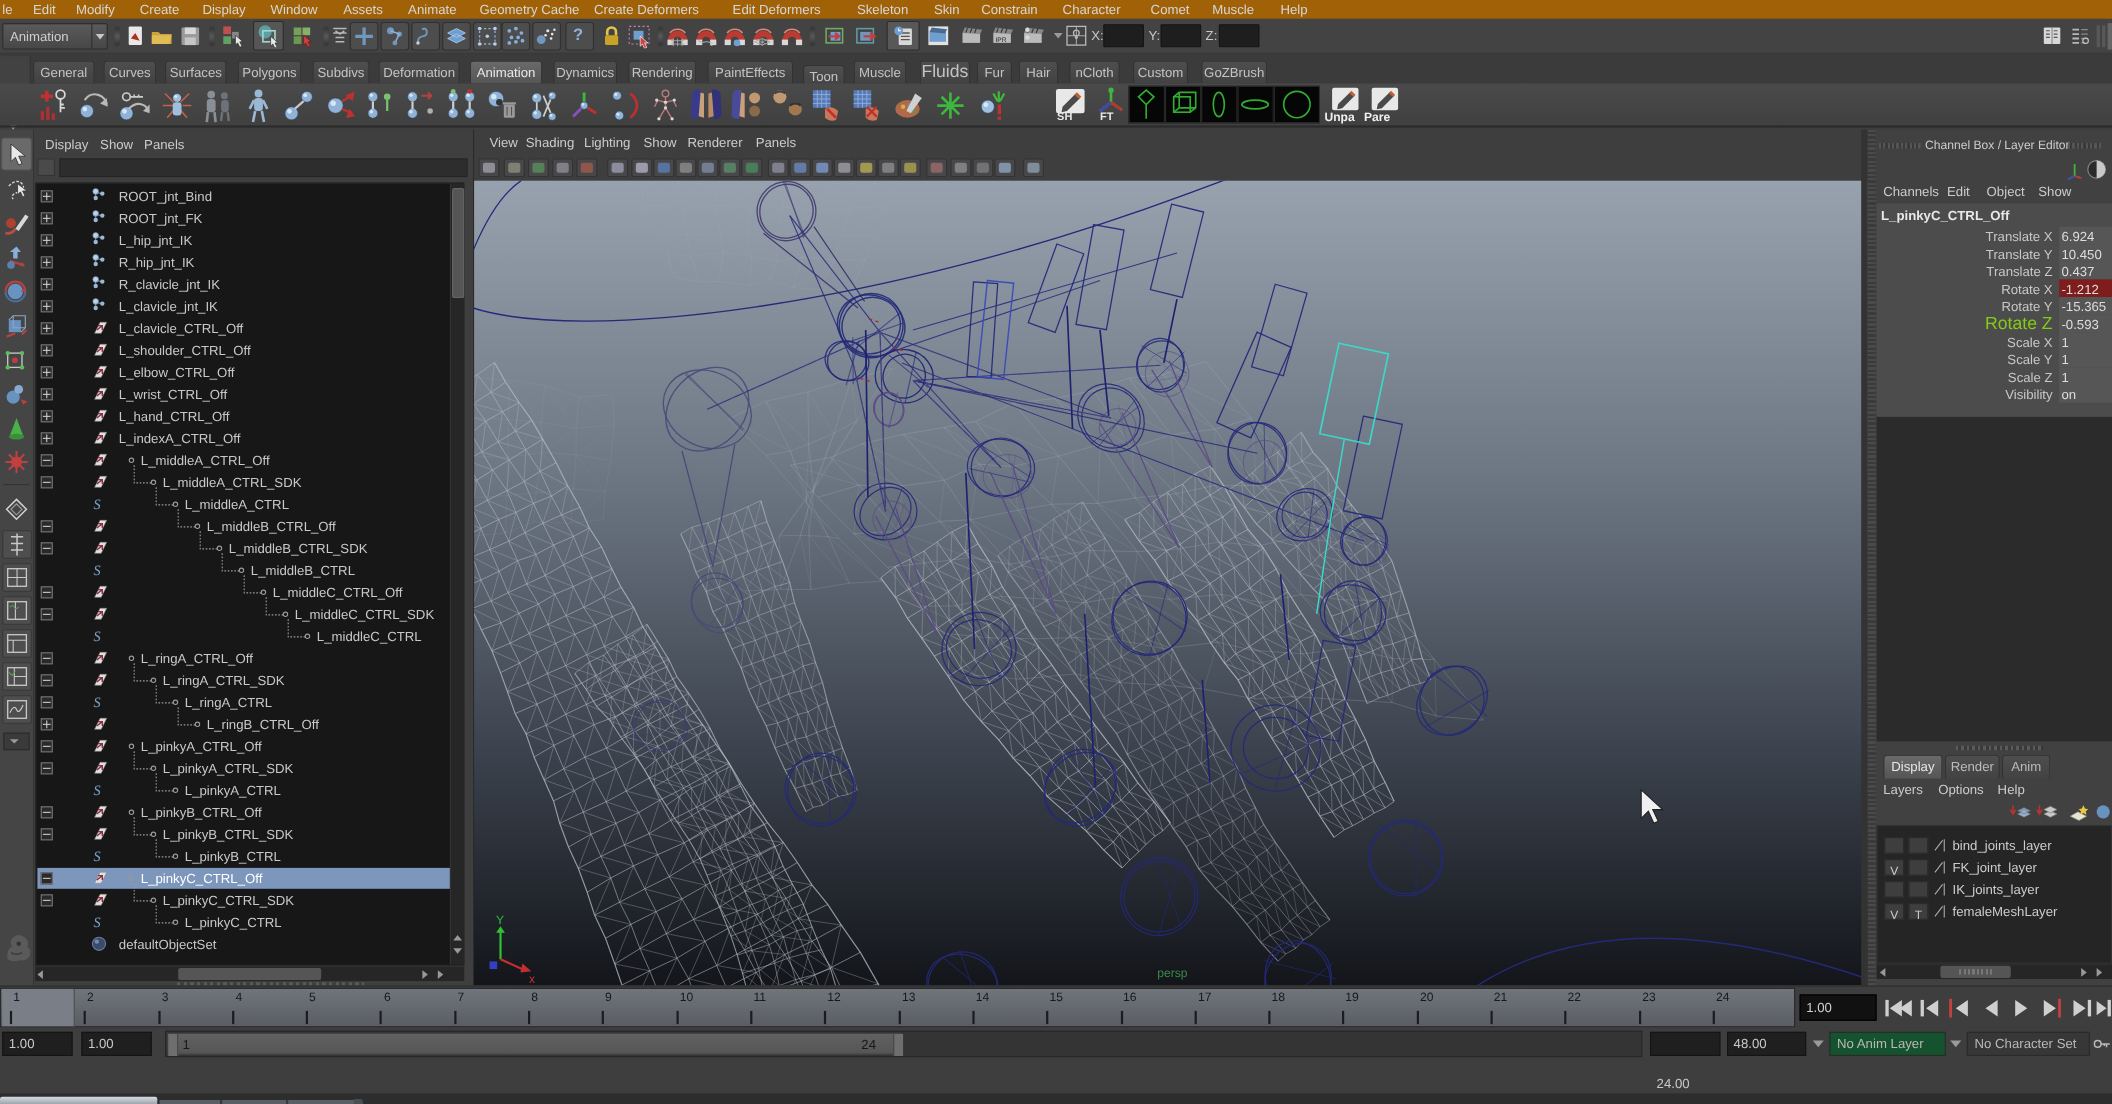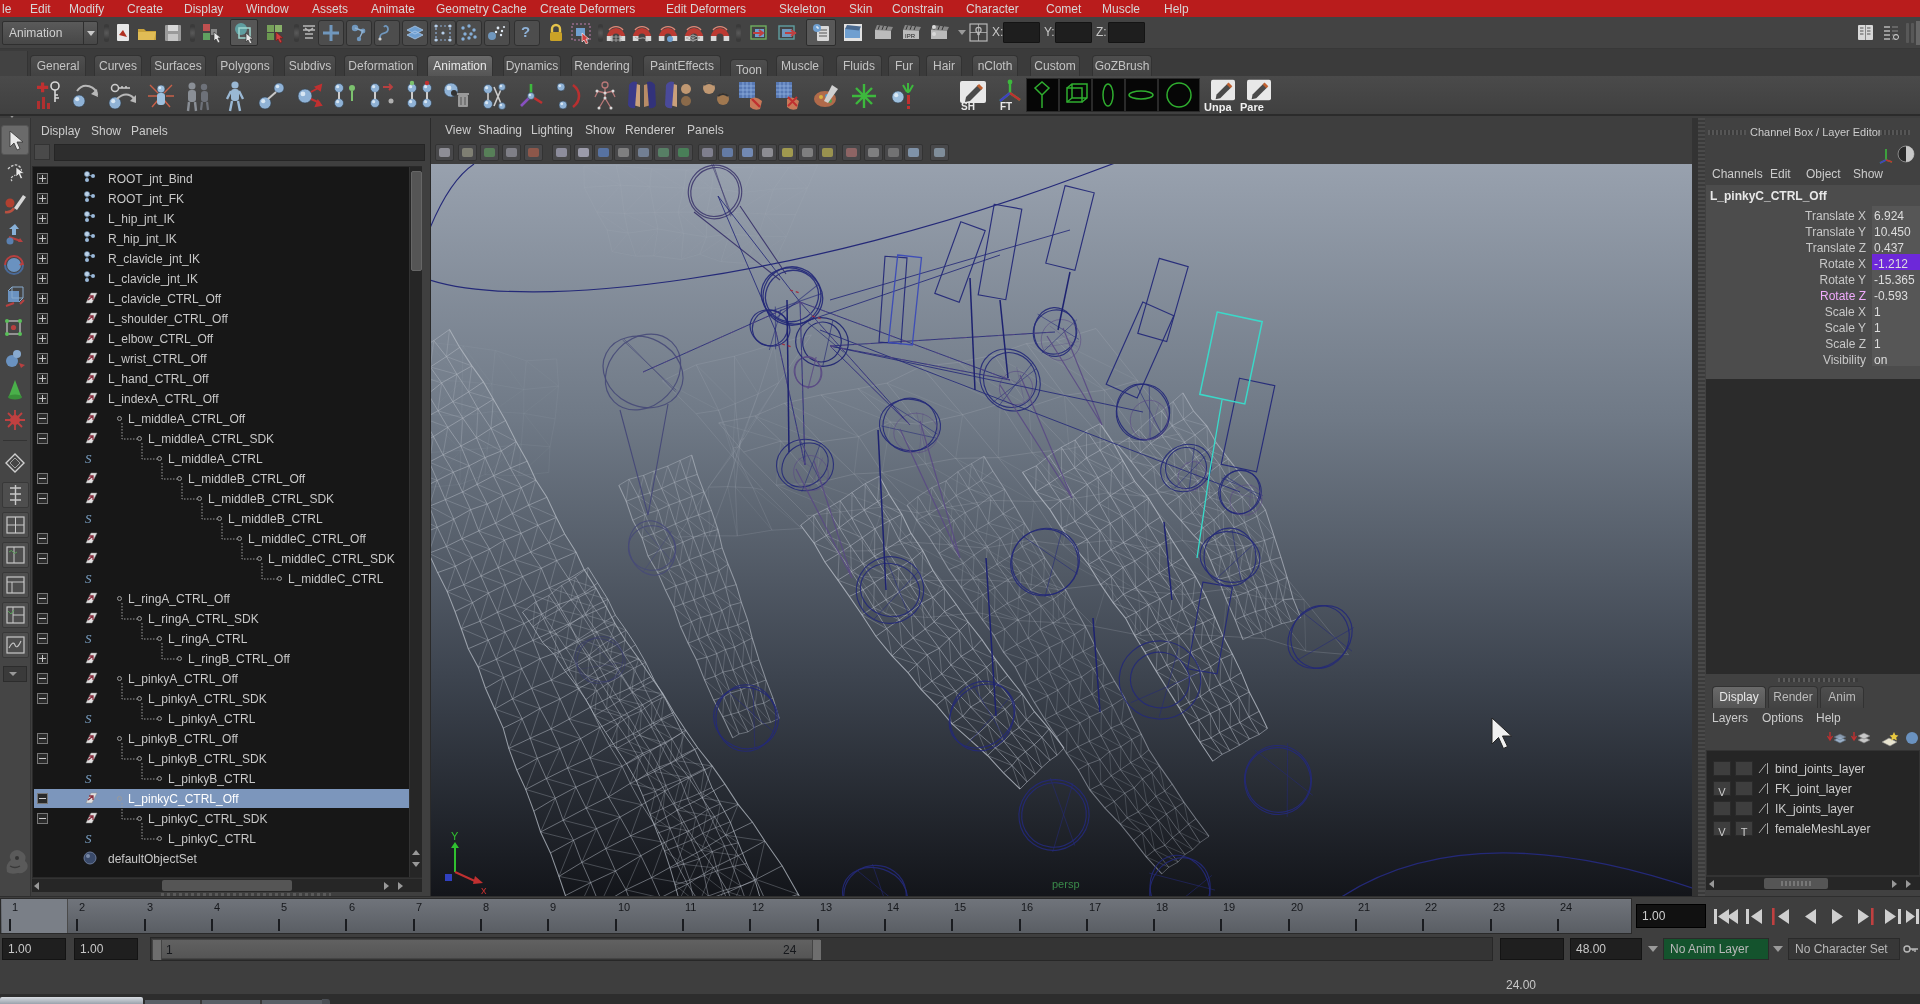"le" div.abs { background: #b91c1c -> #a16207 }
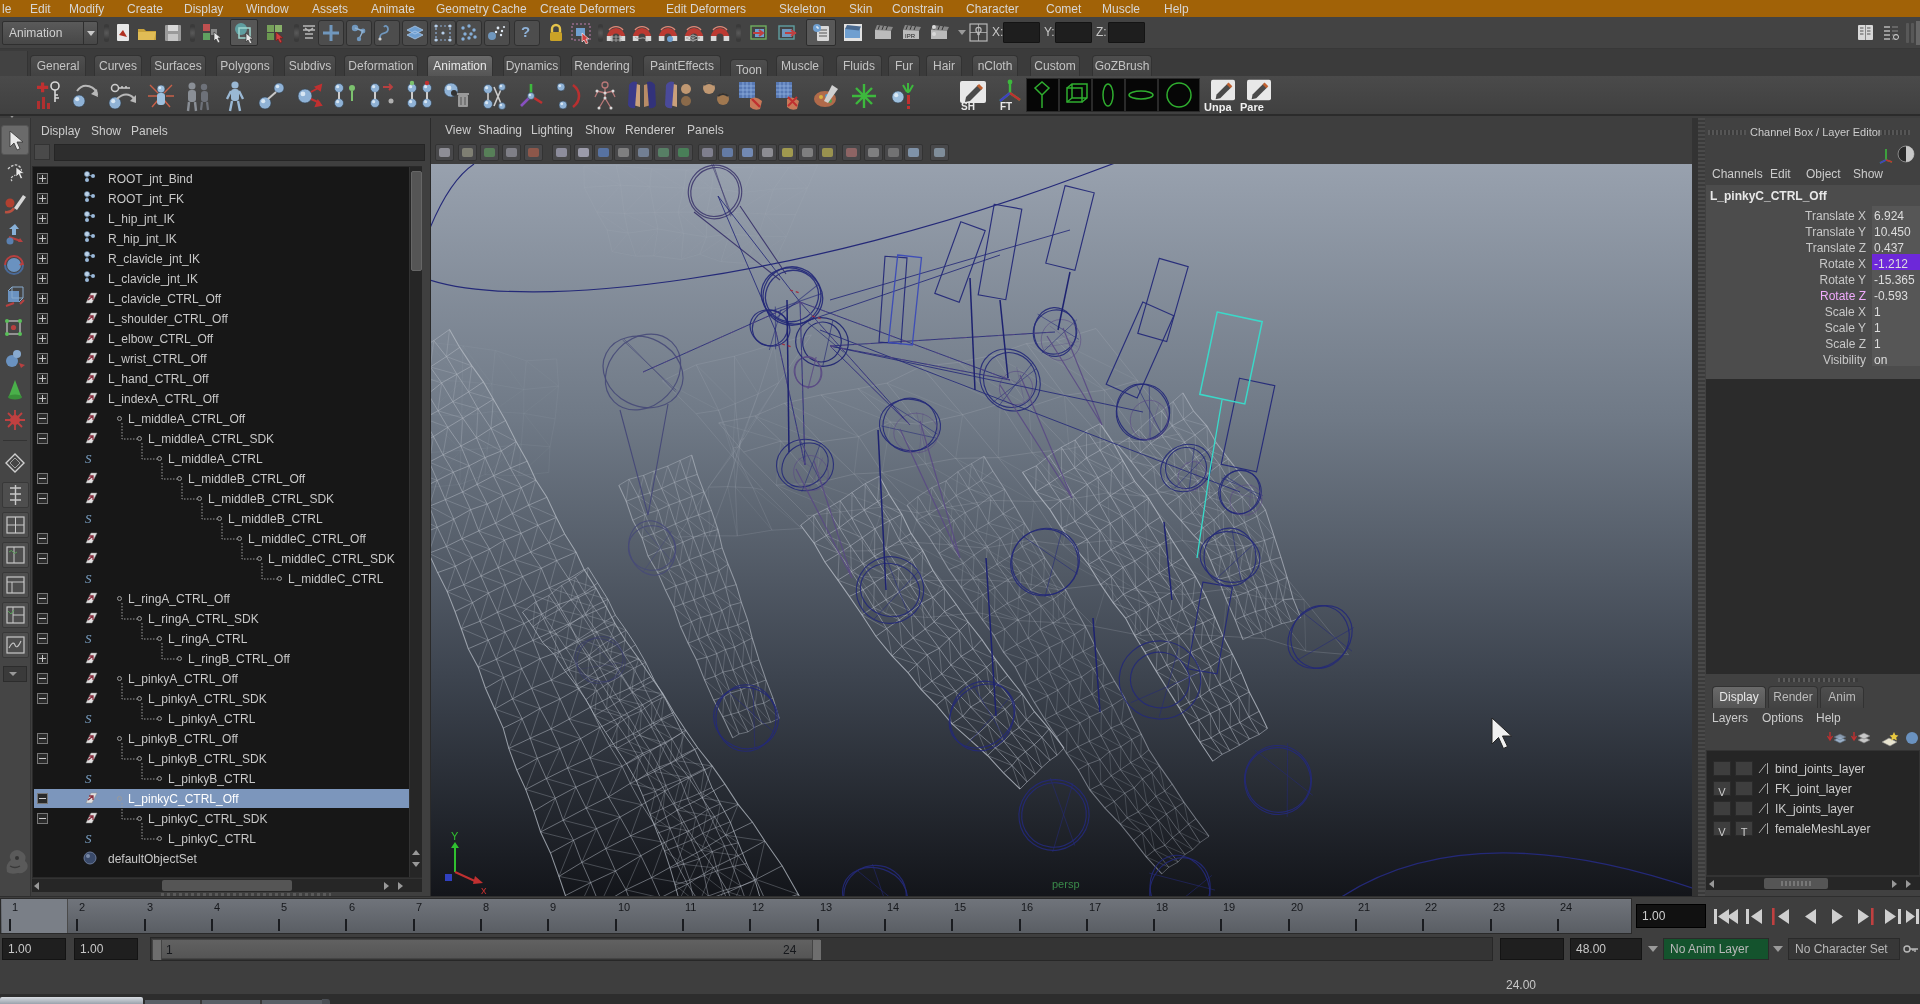"Fluids" span { font-size: 12px -> 16px }
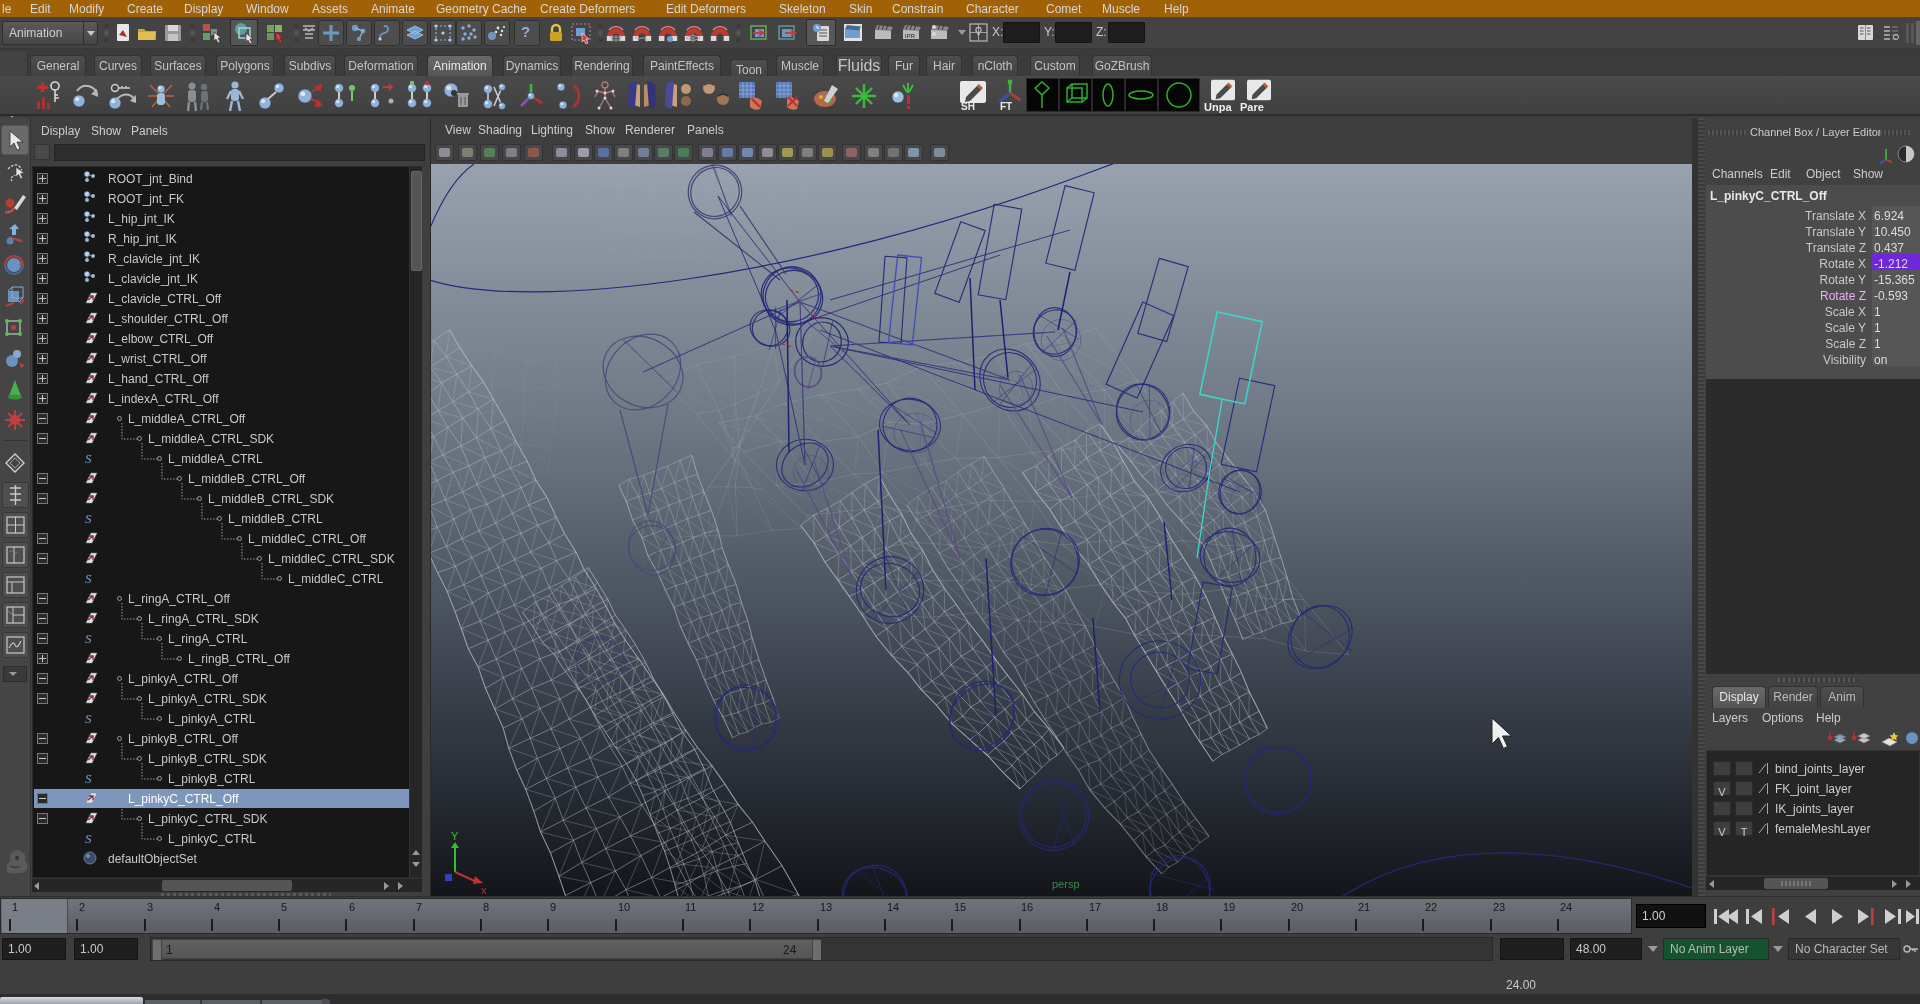"-1.212" div.abs { background: #6d28d9 -> #7f1d1d }
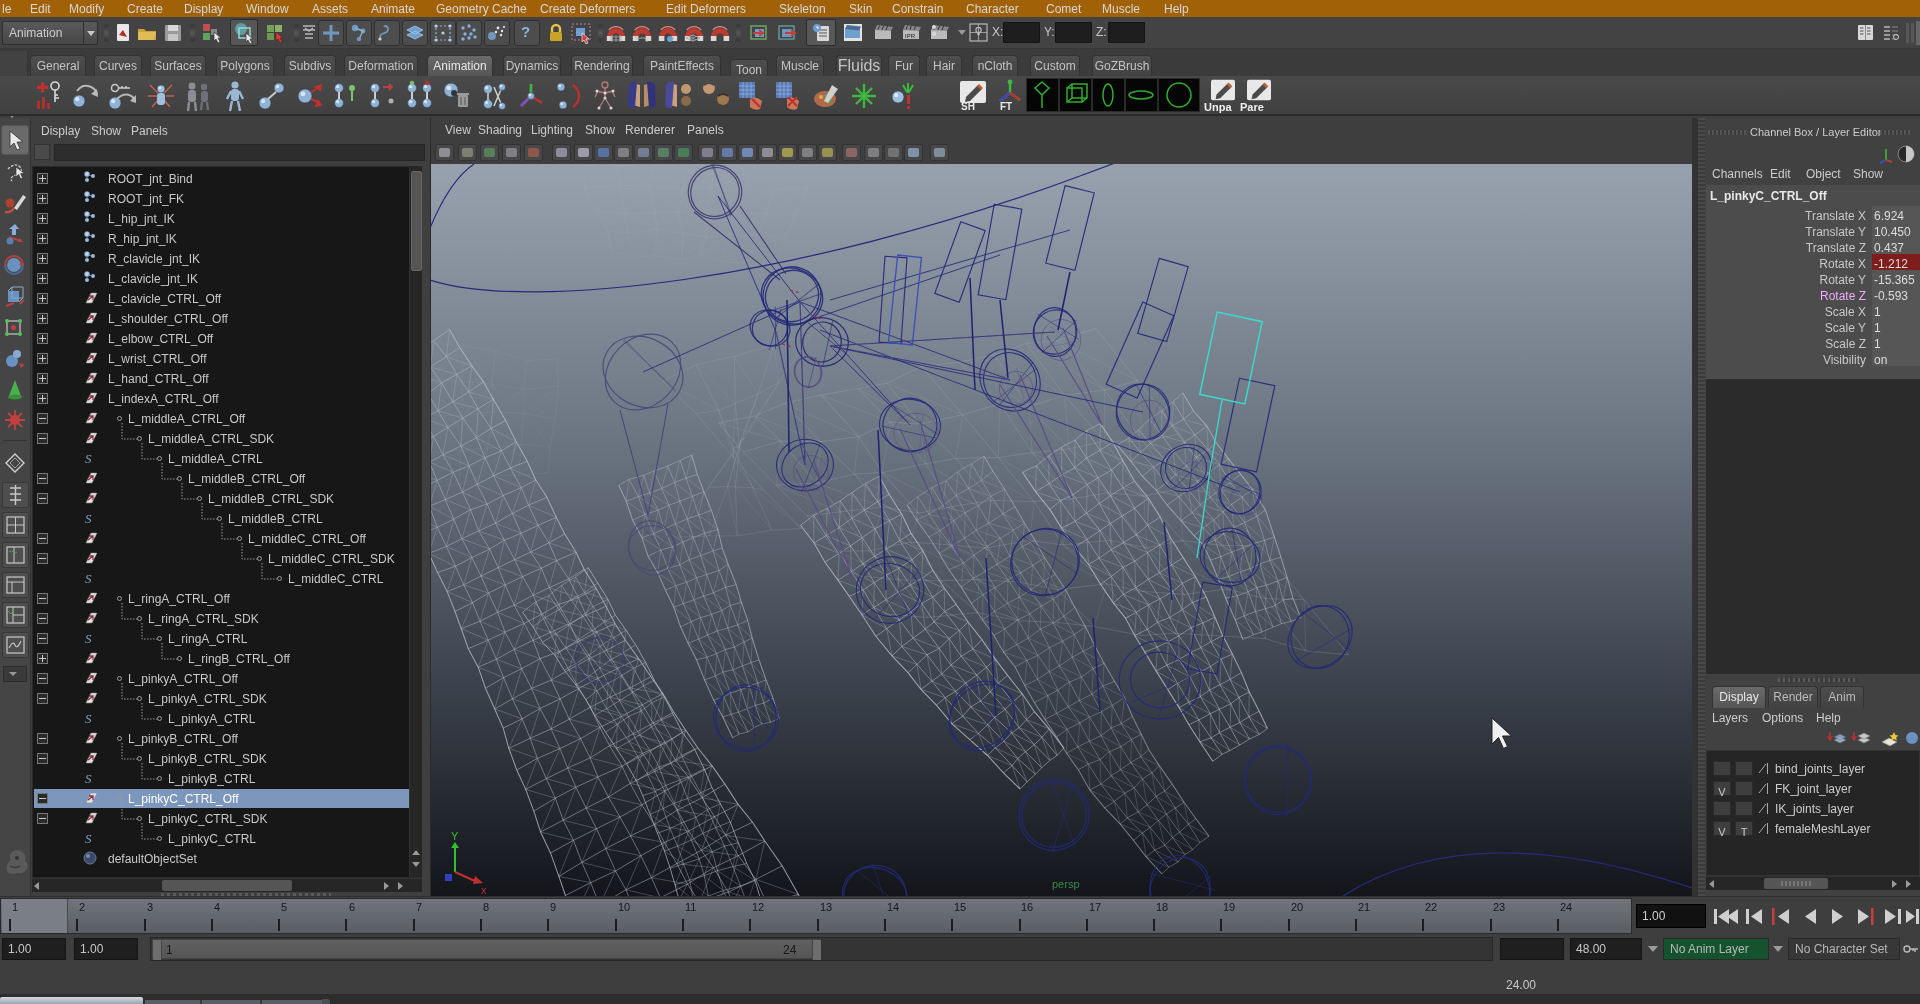"Rotate Z" span { color: #f0abfc -> #84cc16; font-size: 12px -> 16px }
